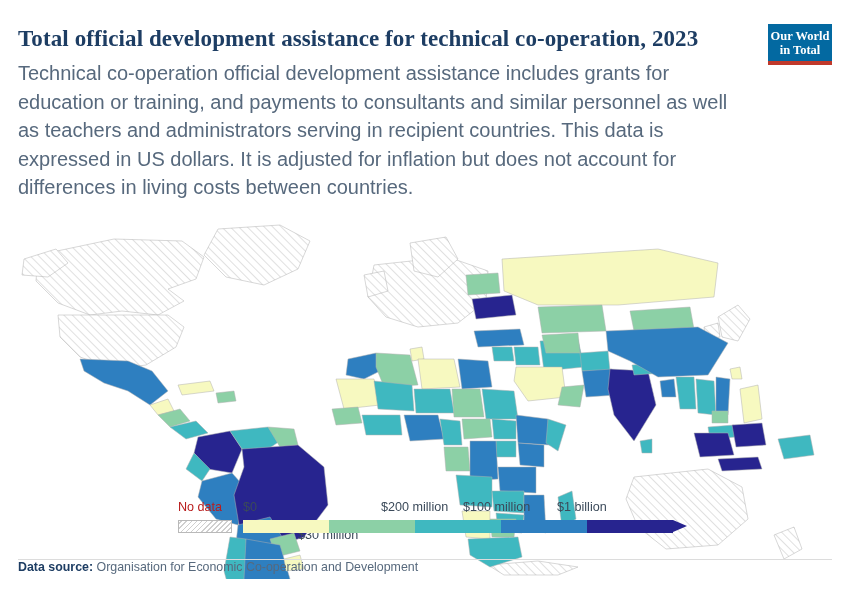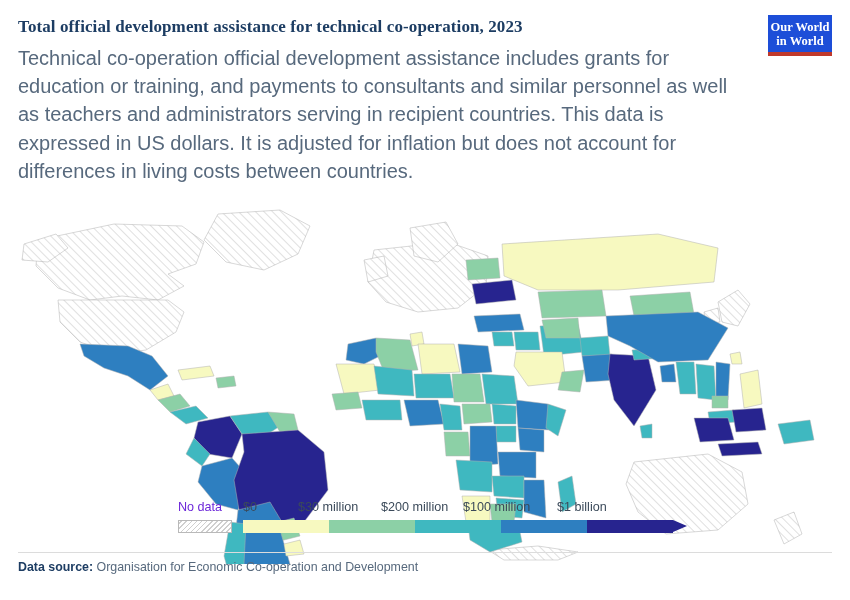"Total official development assistance" .title { font-size: 17px -> 23px; margin: 3px 0 7px 0 -> 12px 0 7px 0 }
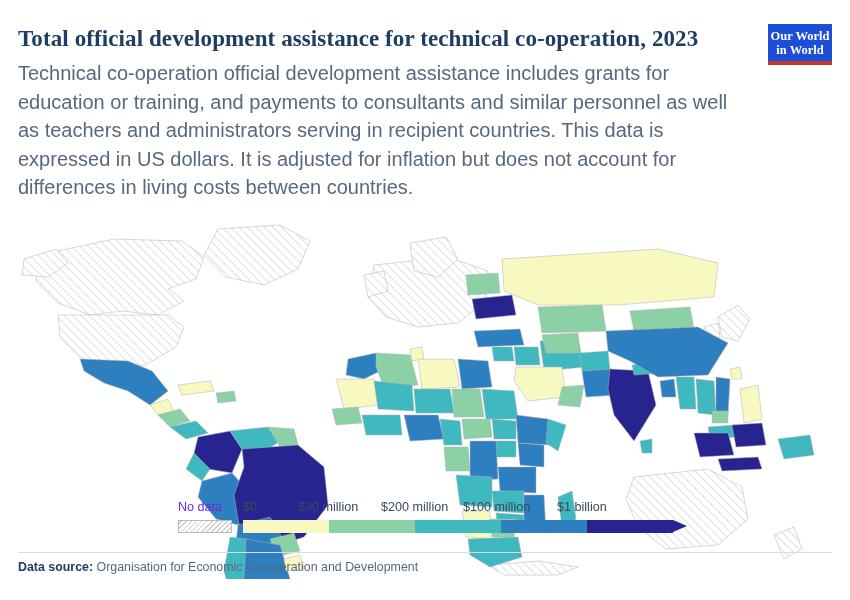"Our World" .owid-logo { background: #1d4ed8 -> #0369a1 }
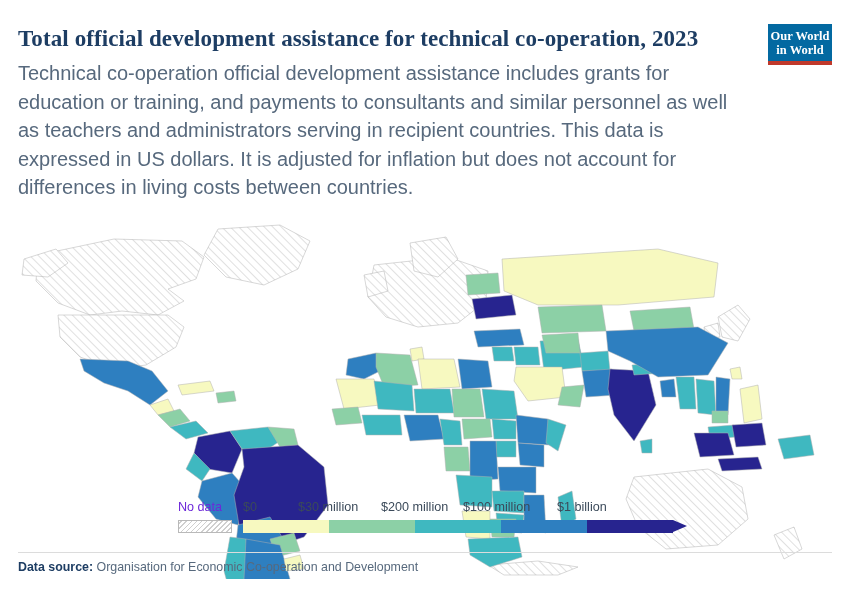"in World" div { text: World -> Total }
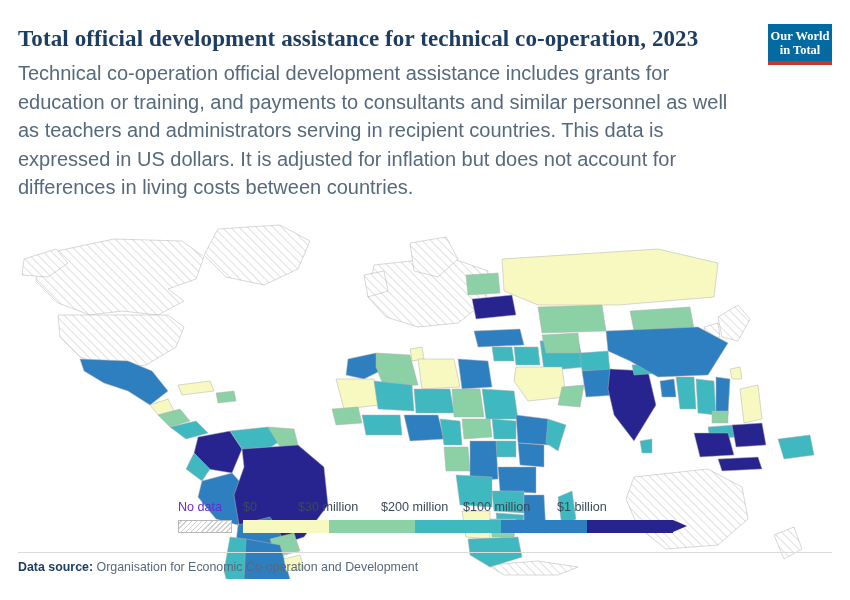"No data" .nodata-label { color: #6d28d9 -> #b91c1c }
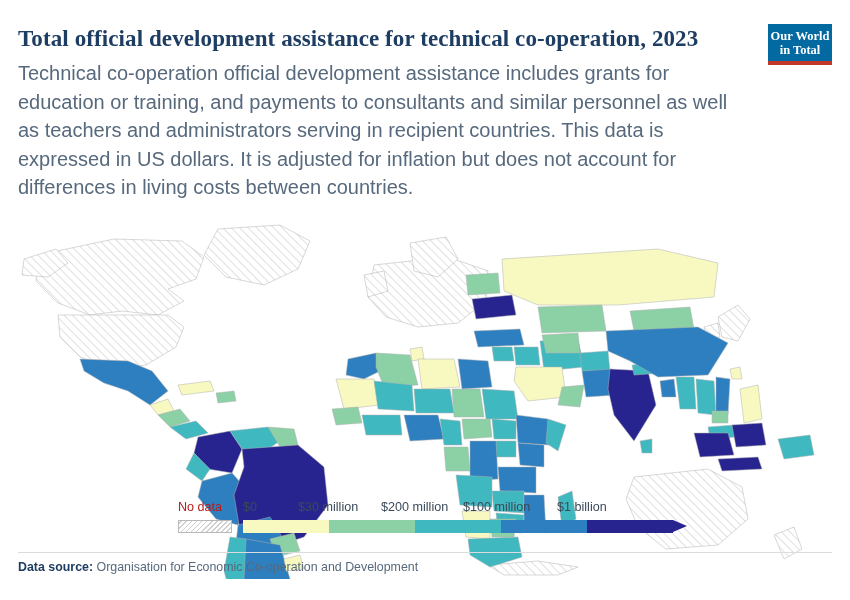"$30 million" span.legend-label { margin-top: none -> 28px }
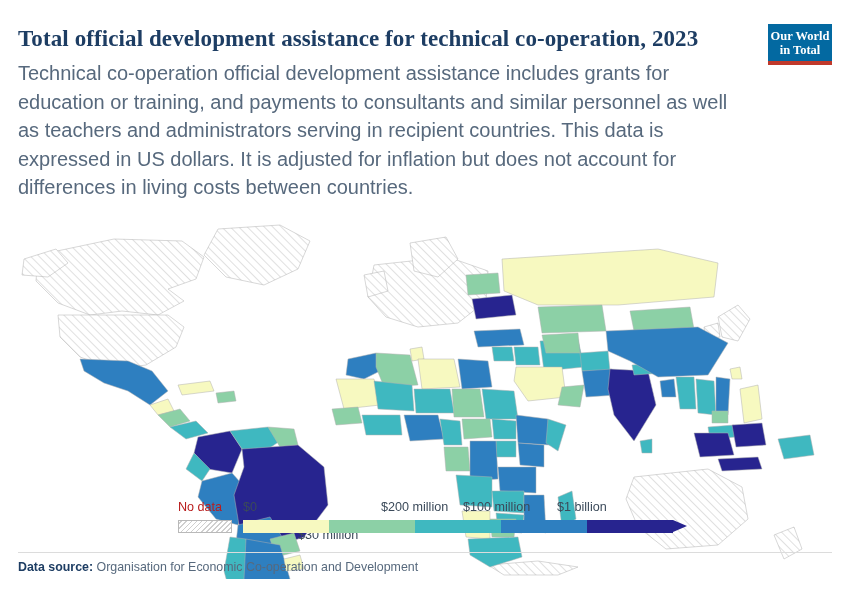"Data source: Organisation for Economic" .footer { padding-top: 7px -> 0 }
